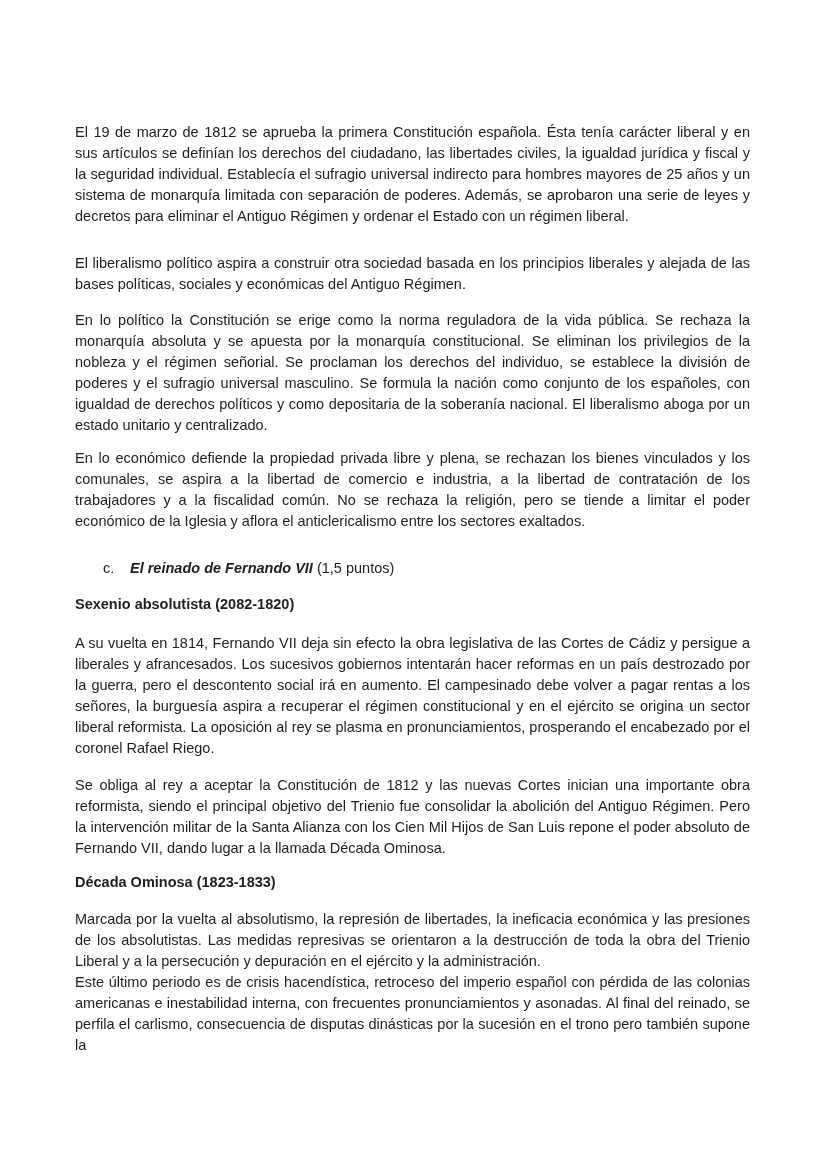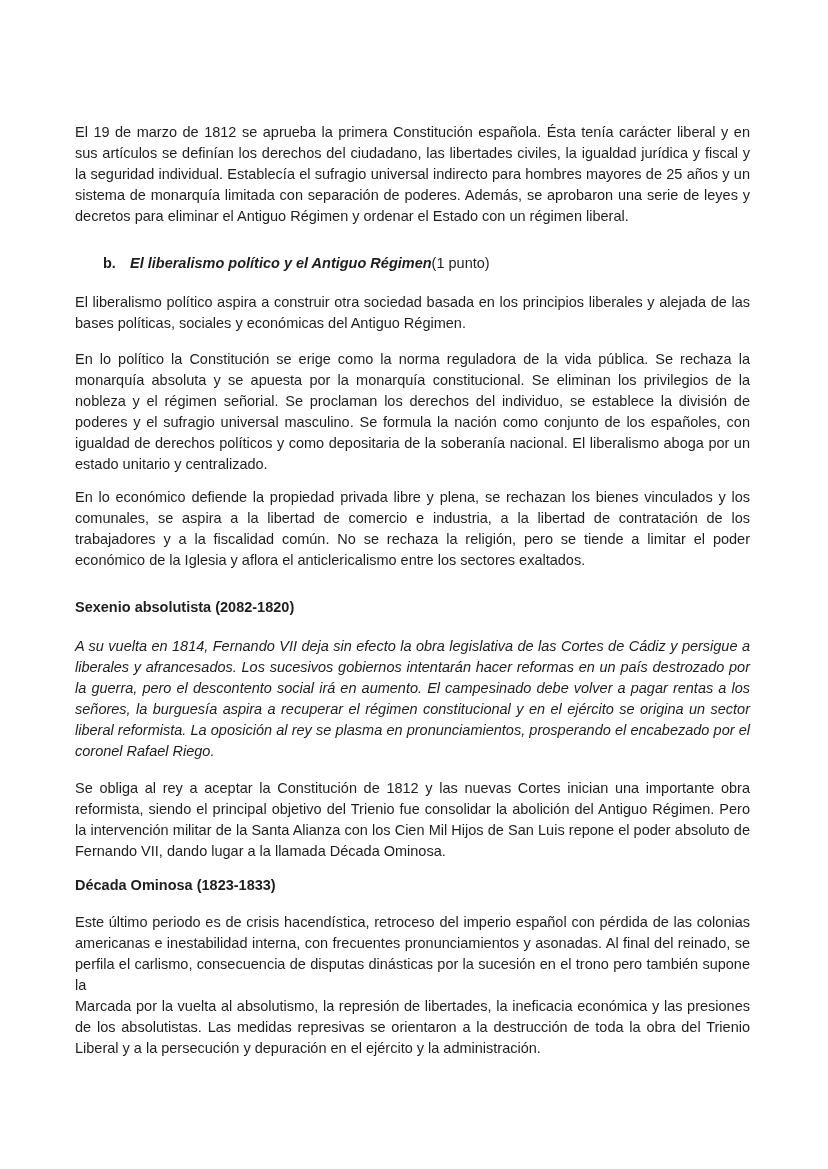"b. El liberalismo político y" div.list-heading { html: <div> <span>b.</span><span>El liberalismo político y el Antiguo Régimen</span><span>(1 punto)</span> </div> -> none }
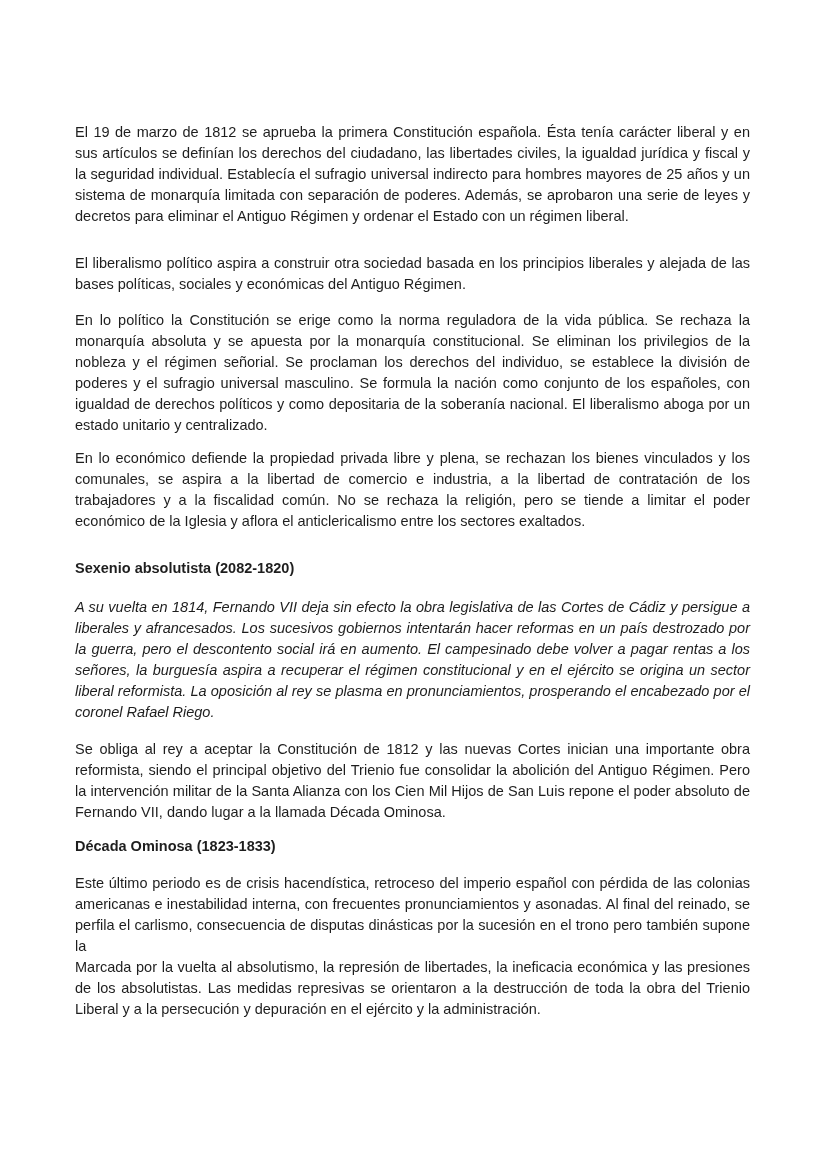"c. El reinado de Fernando" div.list-heading { html: none -> <div> <span>c.</span><span>El reinado de Fernando VII</span><span> (1,5 puntos)</span> </div> }
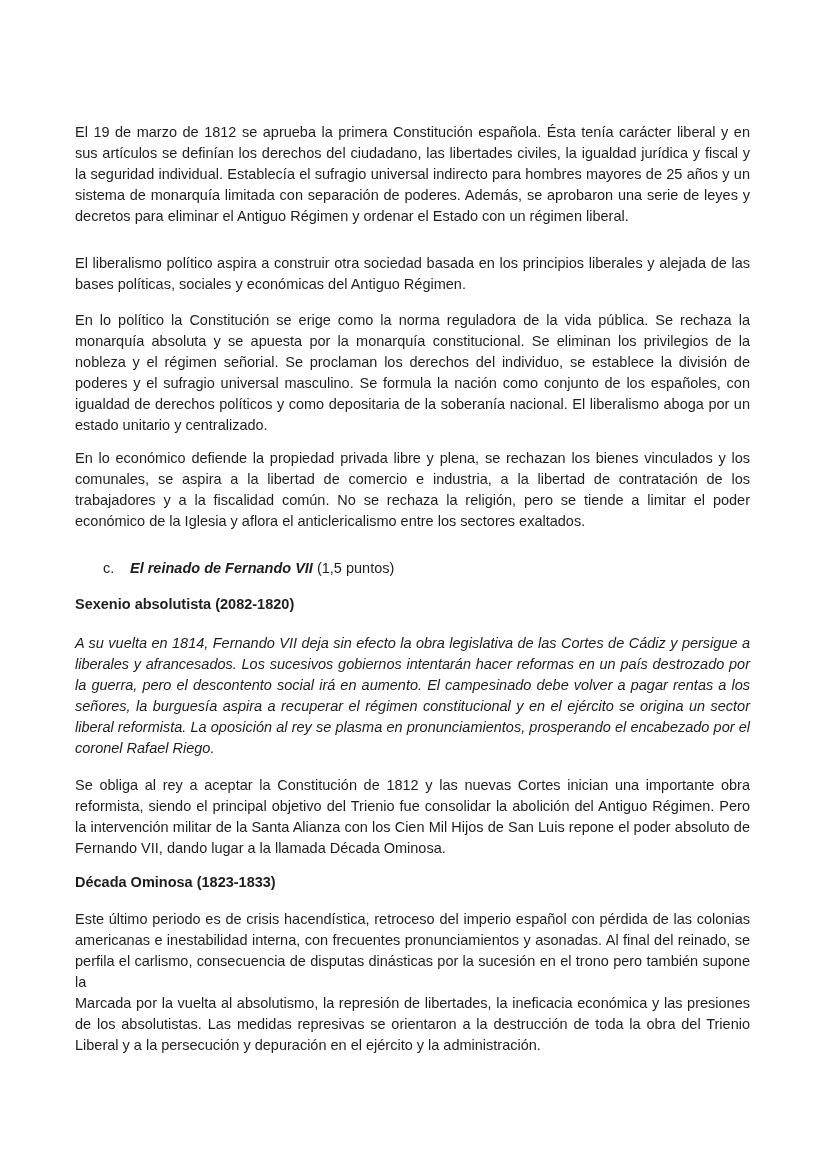"A su vuelta en 1814," .mb-10 { font-style: italic -> none }
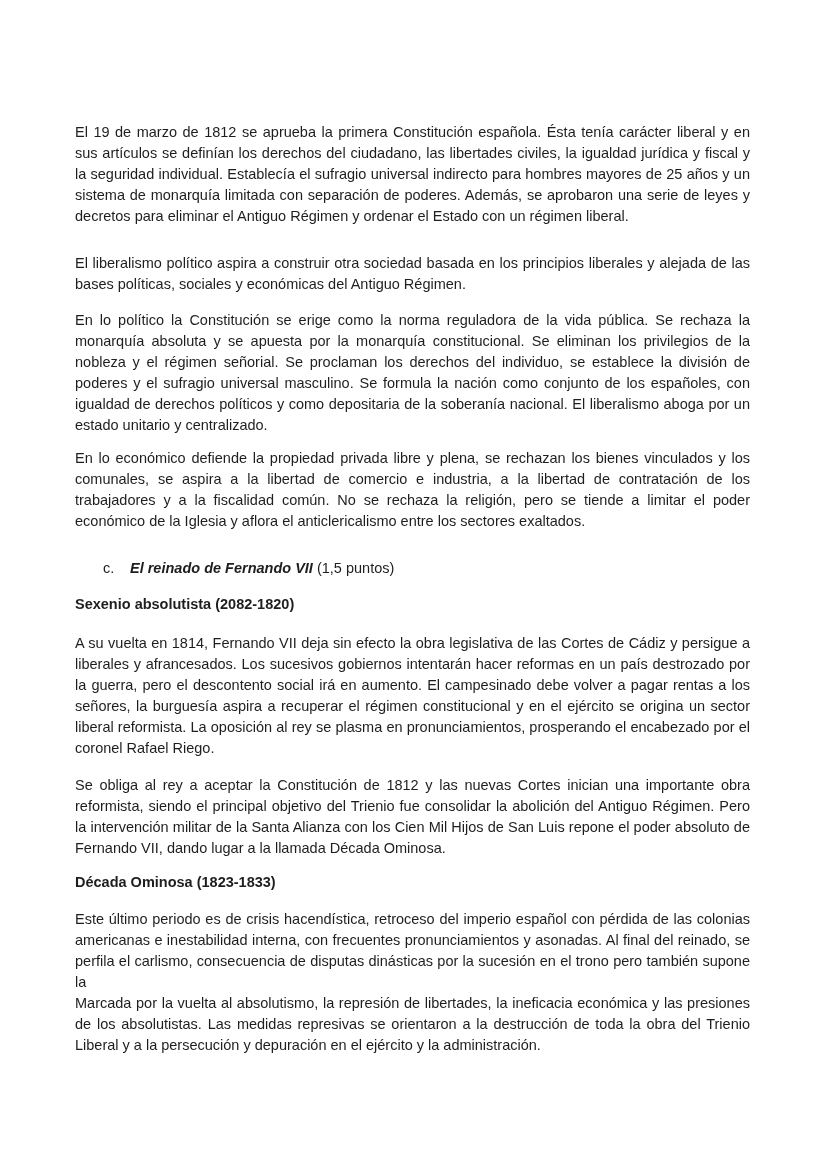"Este último periodo es de" p.body-text { order: before "Marcada por la vuelta al" -> after "Marcada por la vuelta al" }
